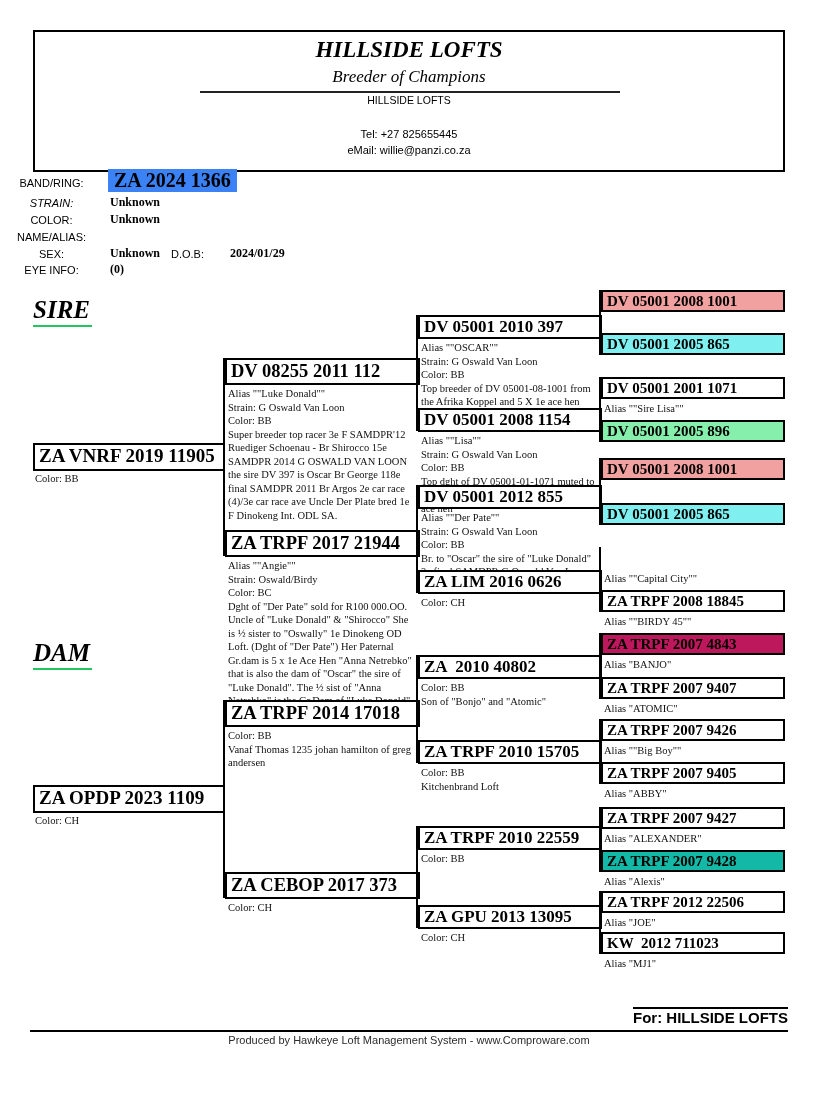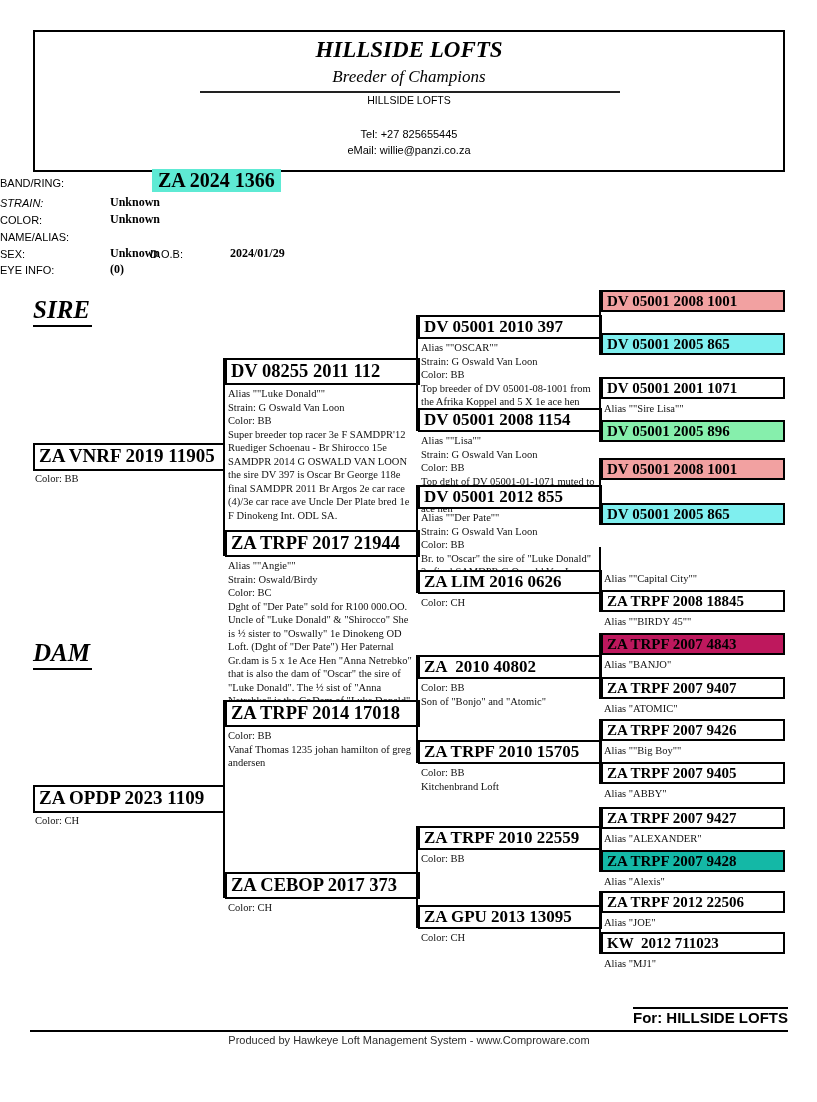"BAND/RING:" .ilabel { text-align: left -> center }
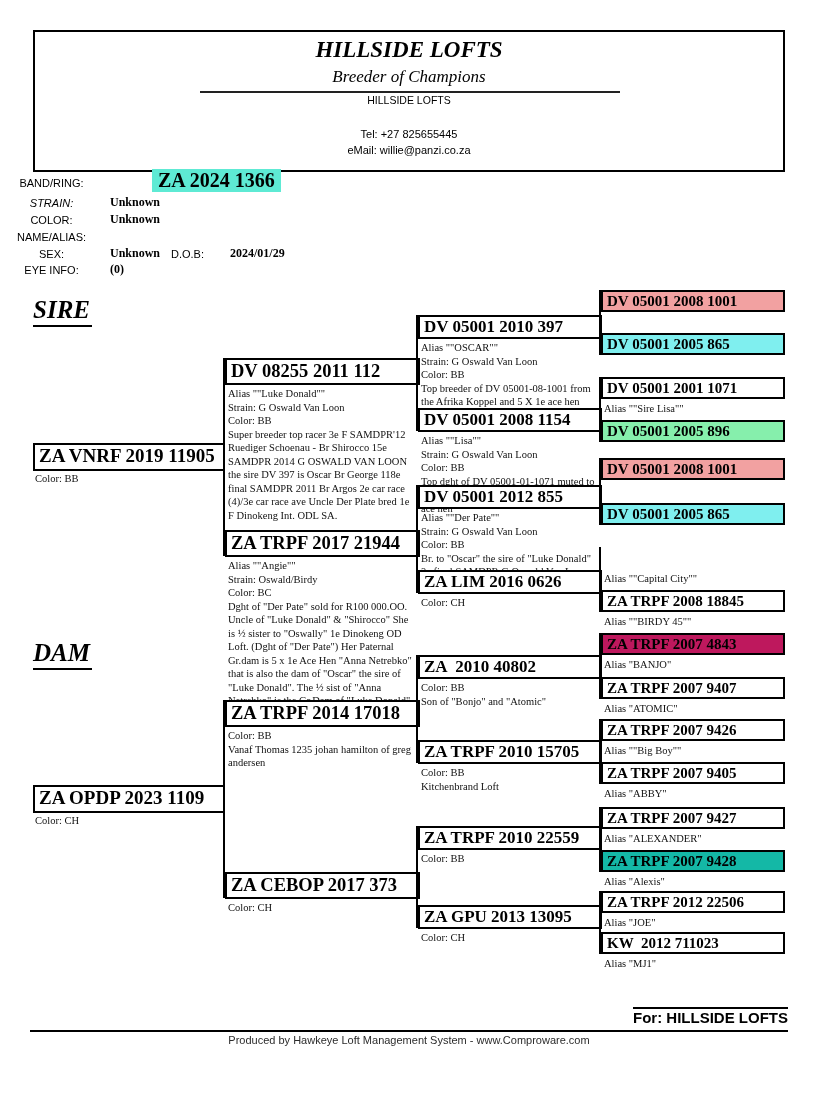"ZA 2024 1366" .bandval { background: #5eead4 -> #3b82f6; margin-left: 44px -> none }
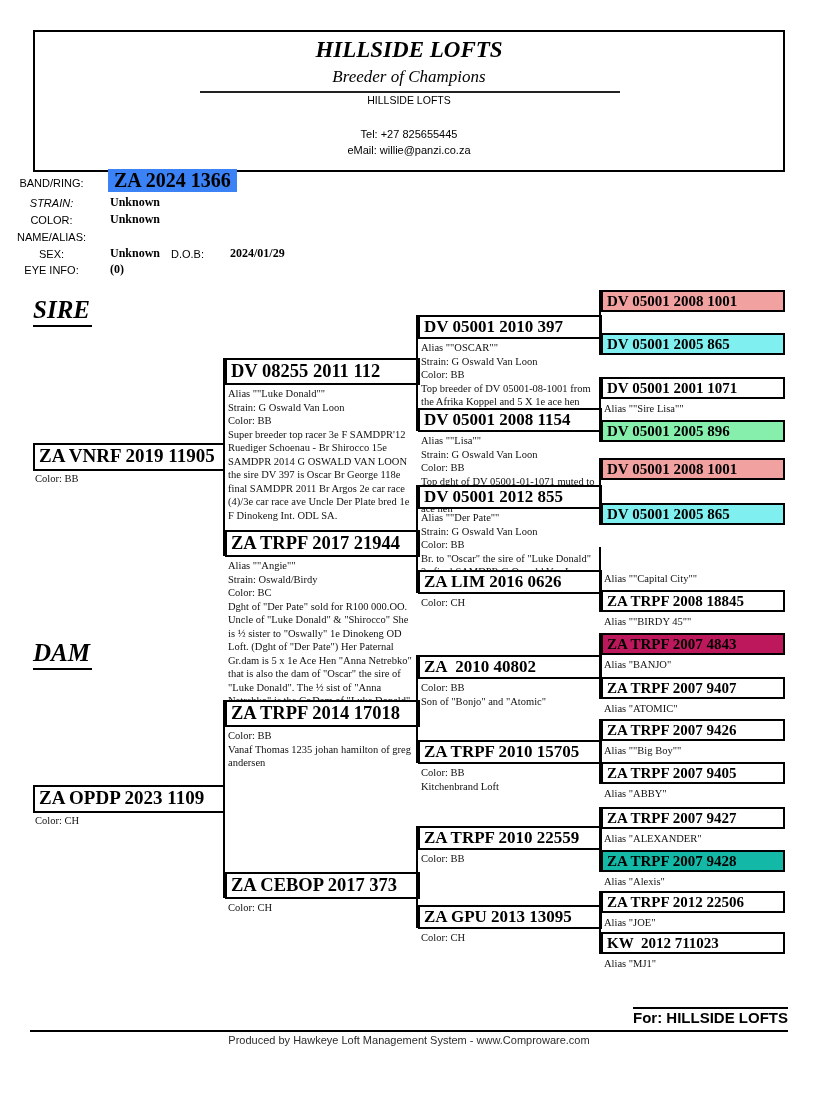"SIRE" .sech { border-bottom: 2px solid #000000 -> 2px solid #22c55e }
